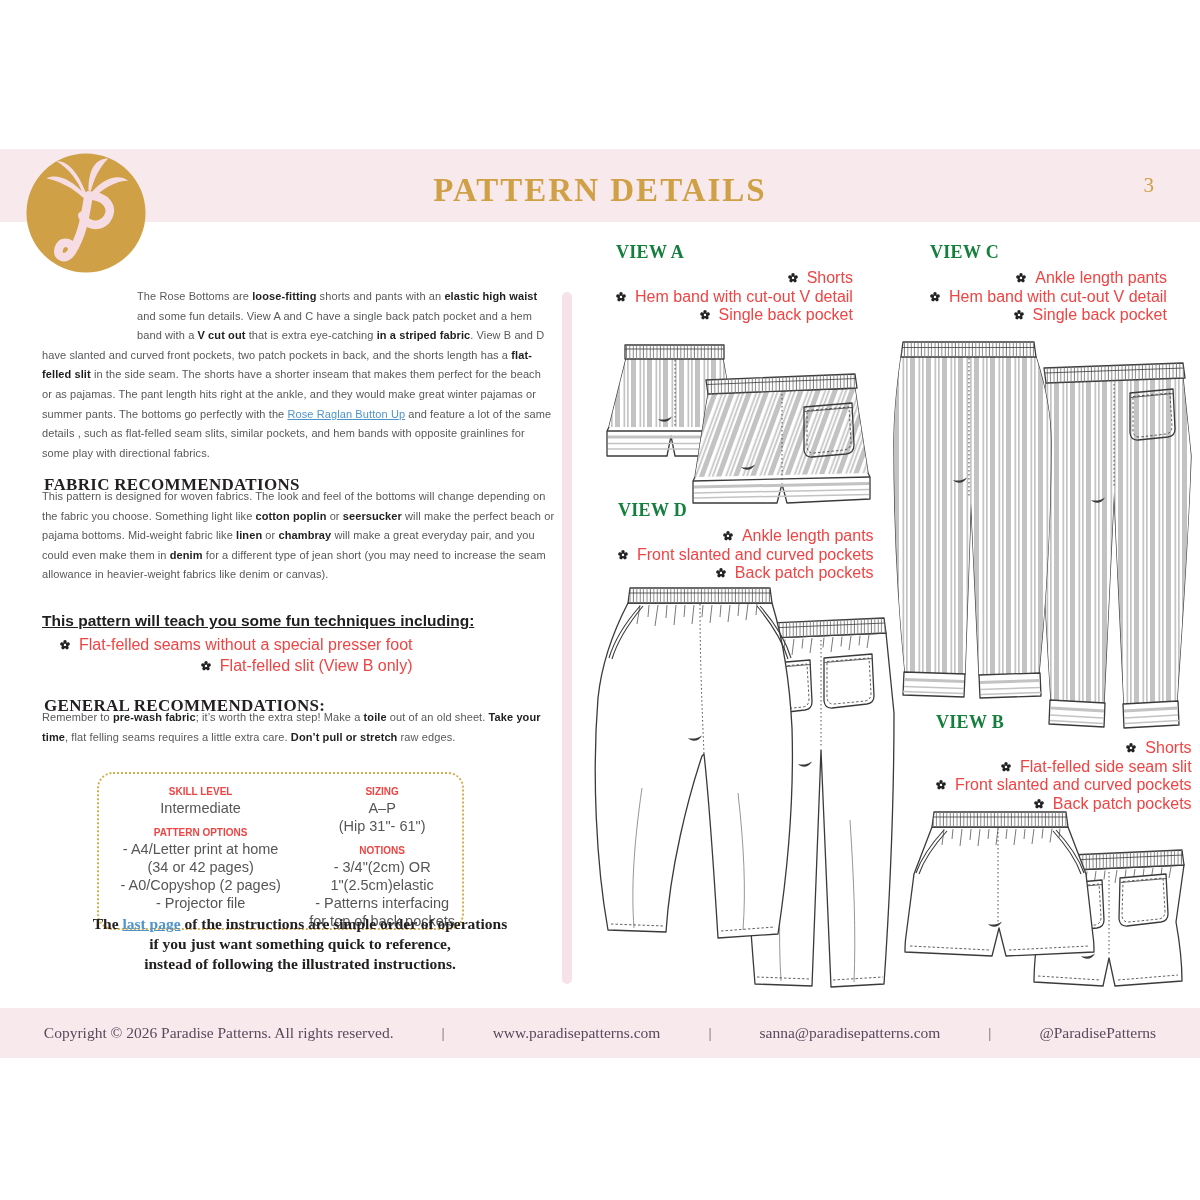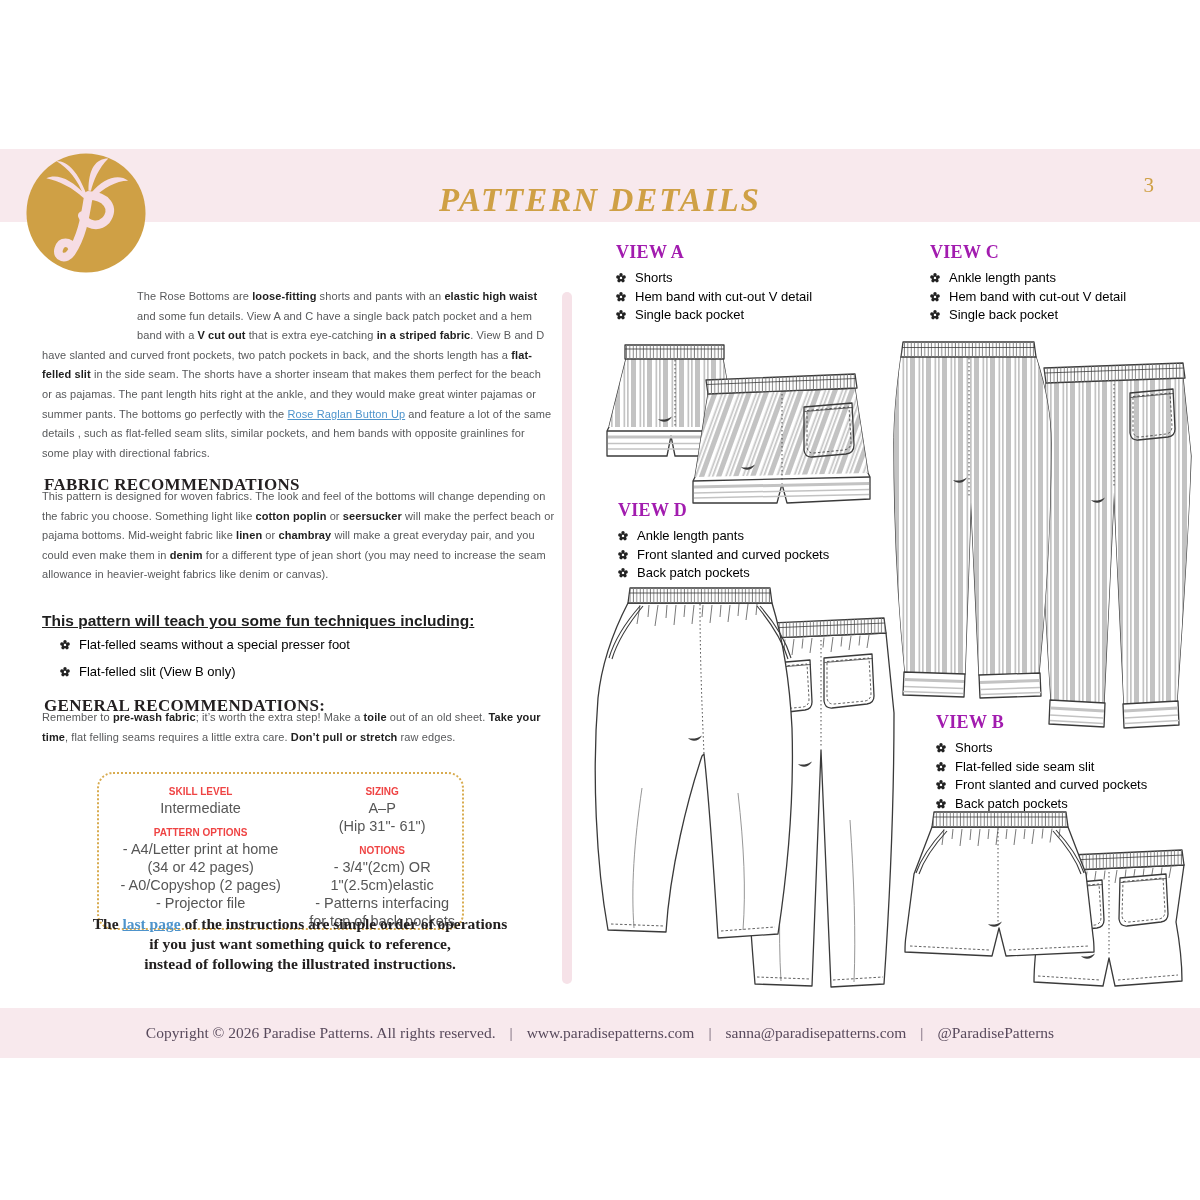"PATTERN DETAILS" .page-title { font-style: italic -> none; top: 164px -> 154px }
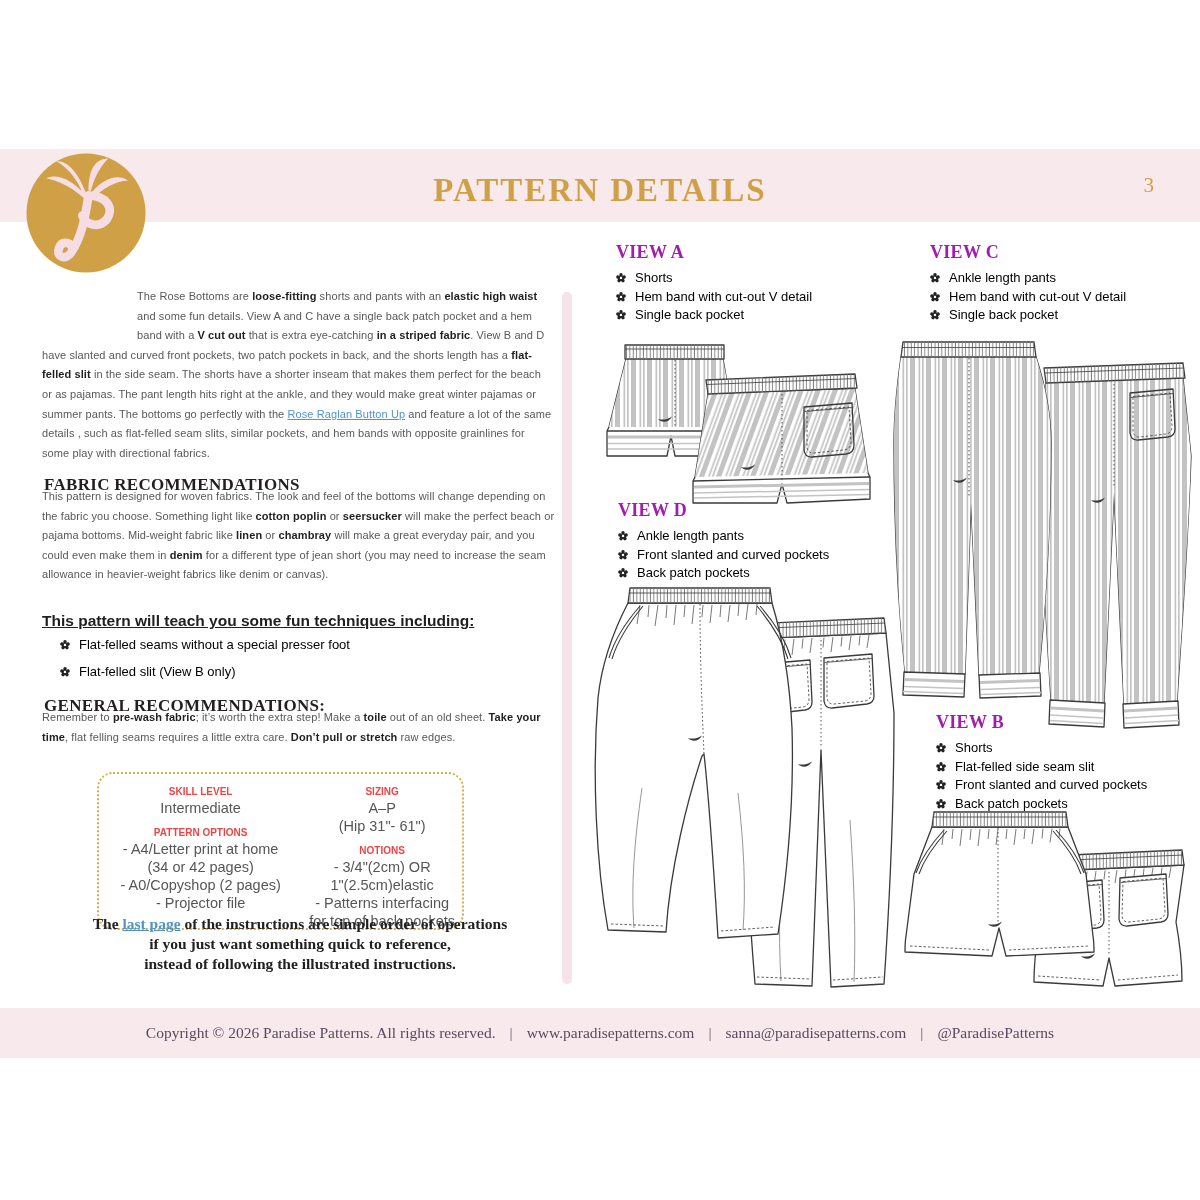"VIEW A" .view-title { color: #a21caf -> #15803d }
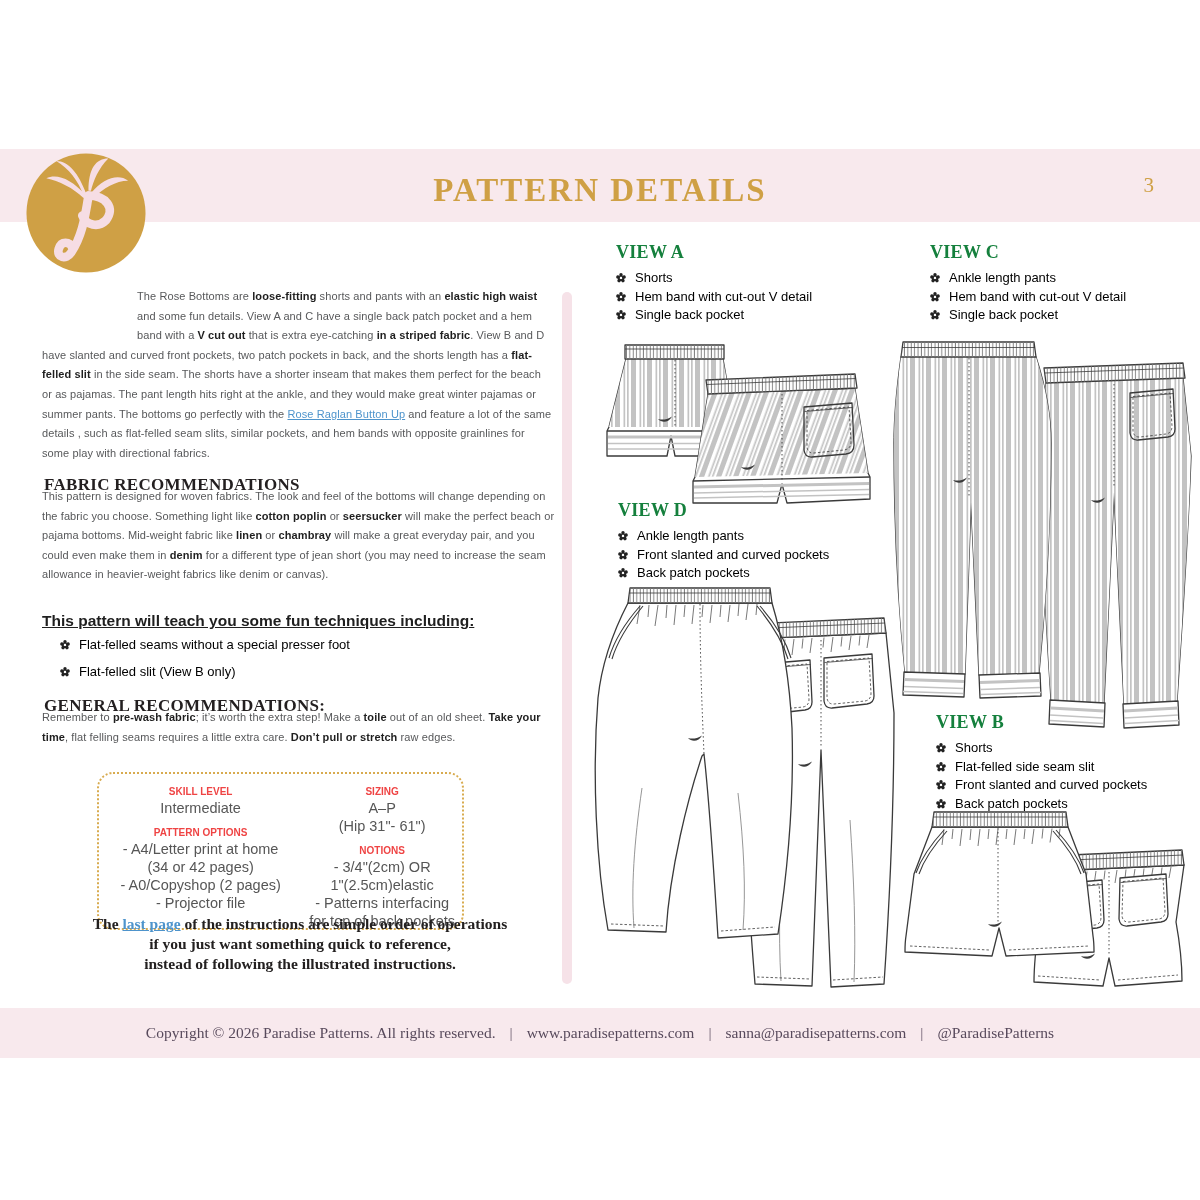"Shorts" .bullet { color: #000000 -> #ef4444; font-size: 13px -> 16px; justify-content: none -> flex-end }
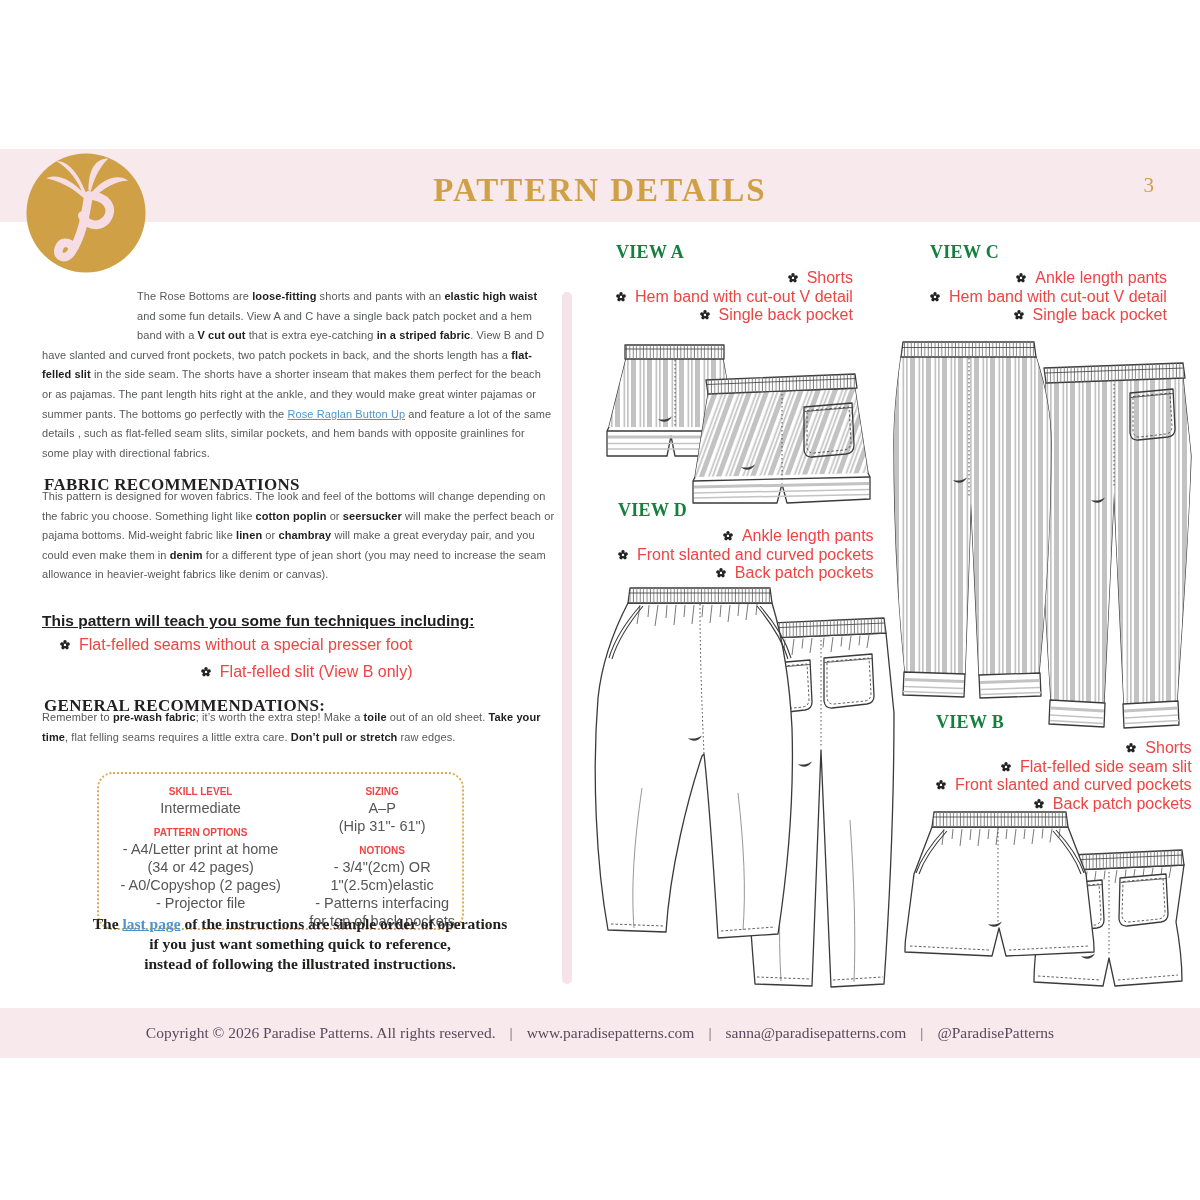"Flat-felled seams without a special" .bullets { gap: 8px -> 2px }
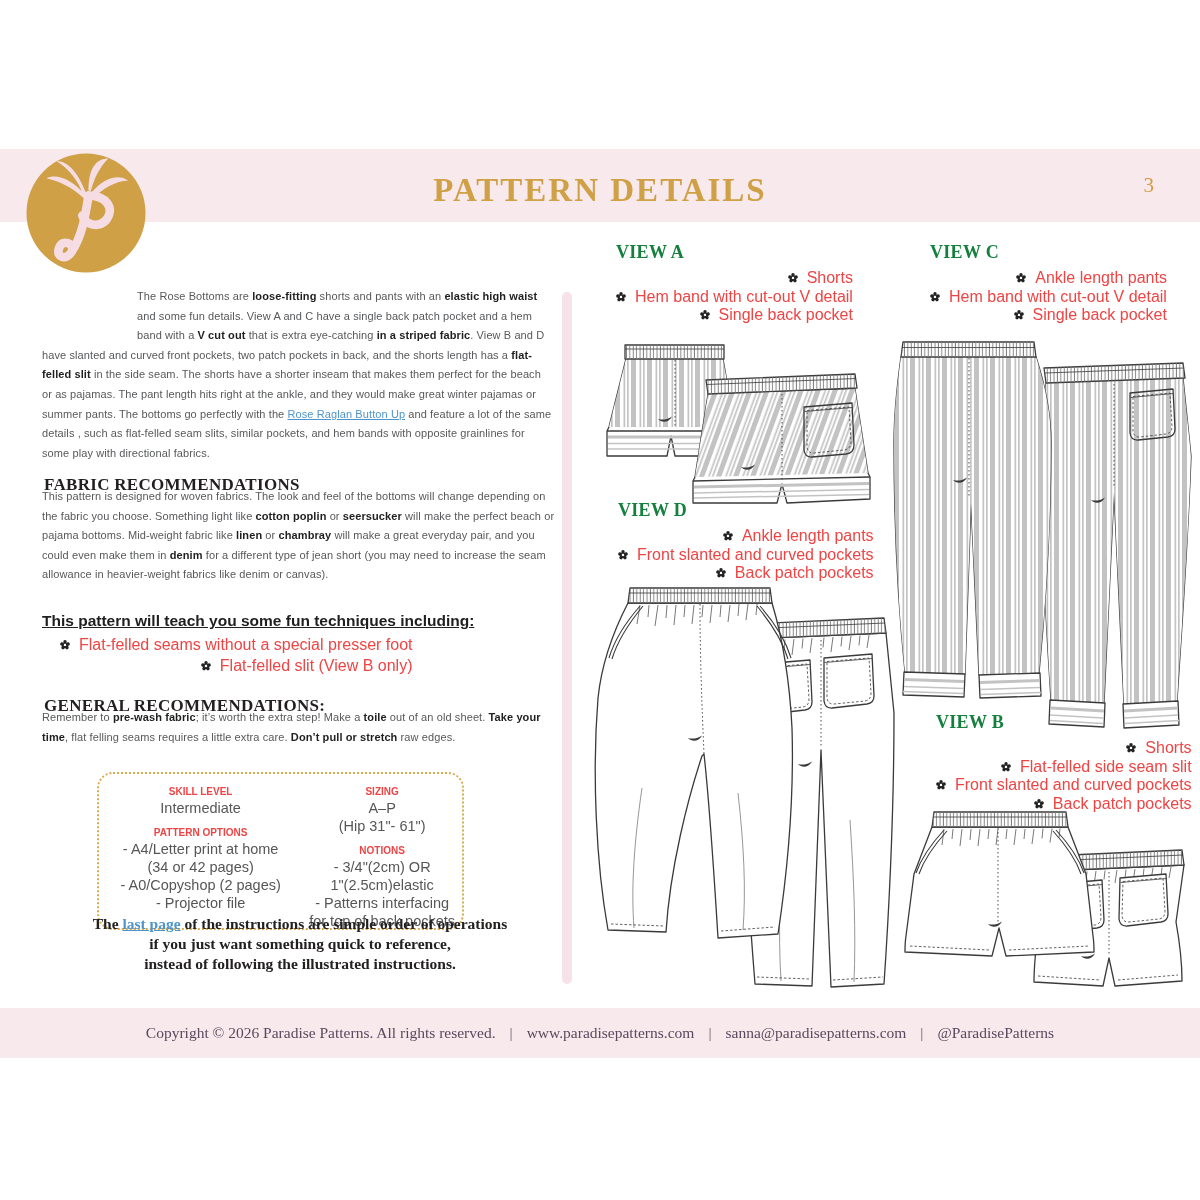"Copyright © 2026 Paradise Patterns." .footer-bar { gap: none -> 34px }
